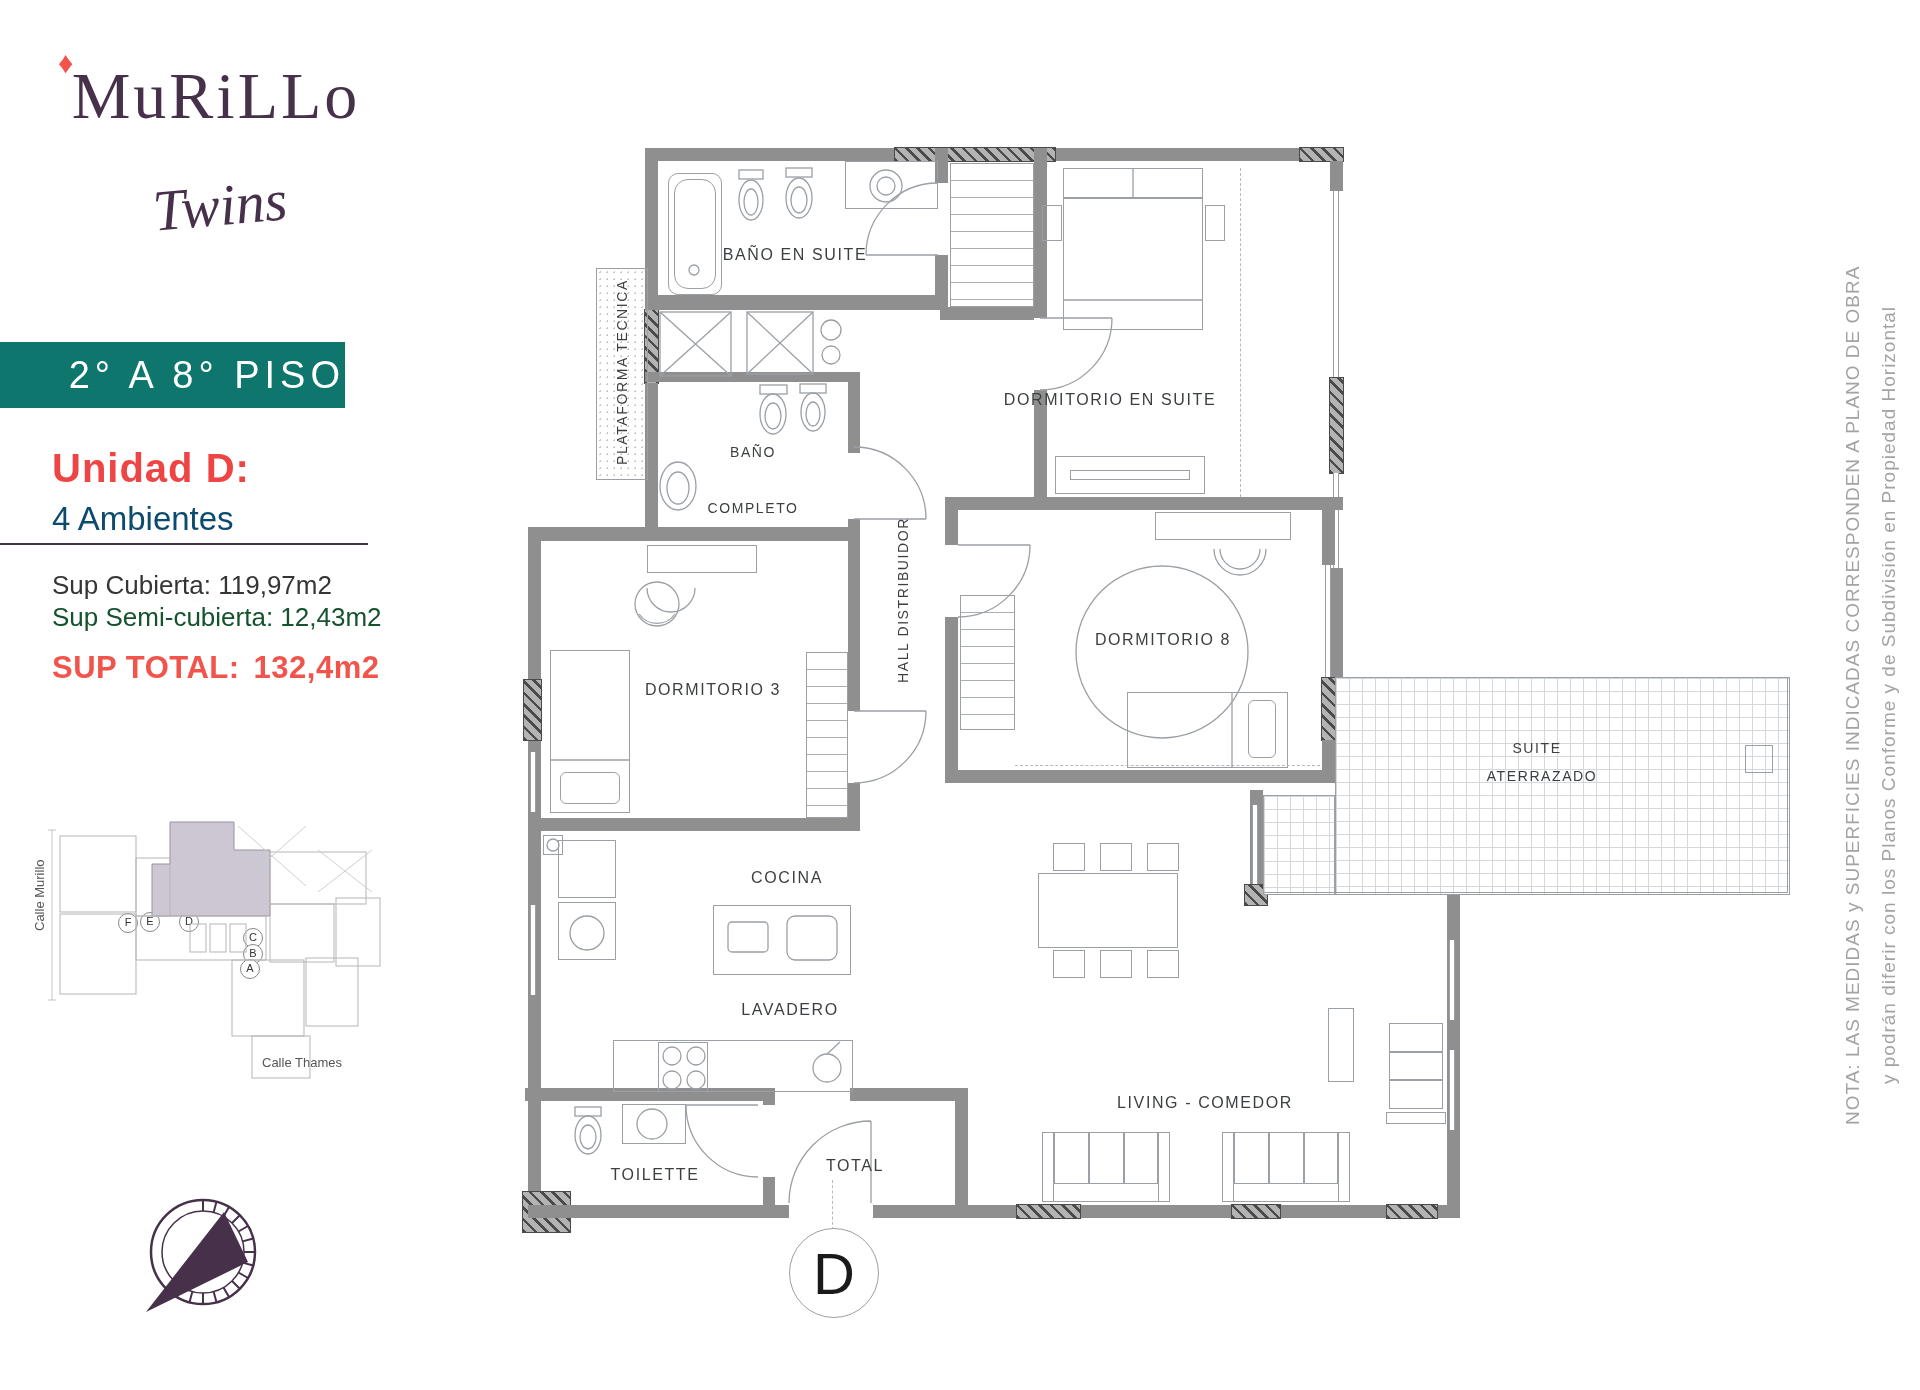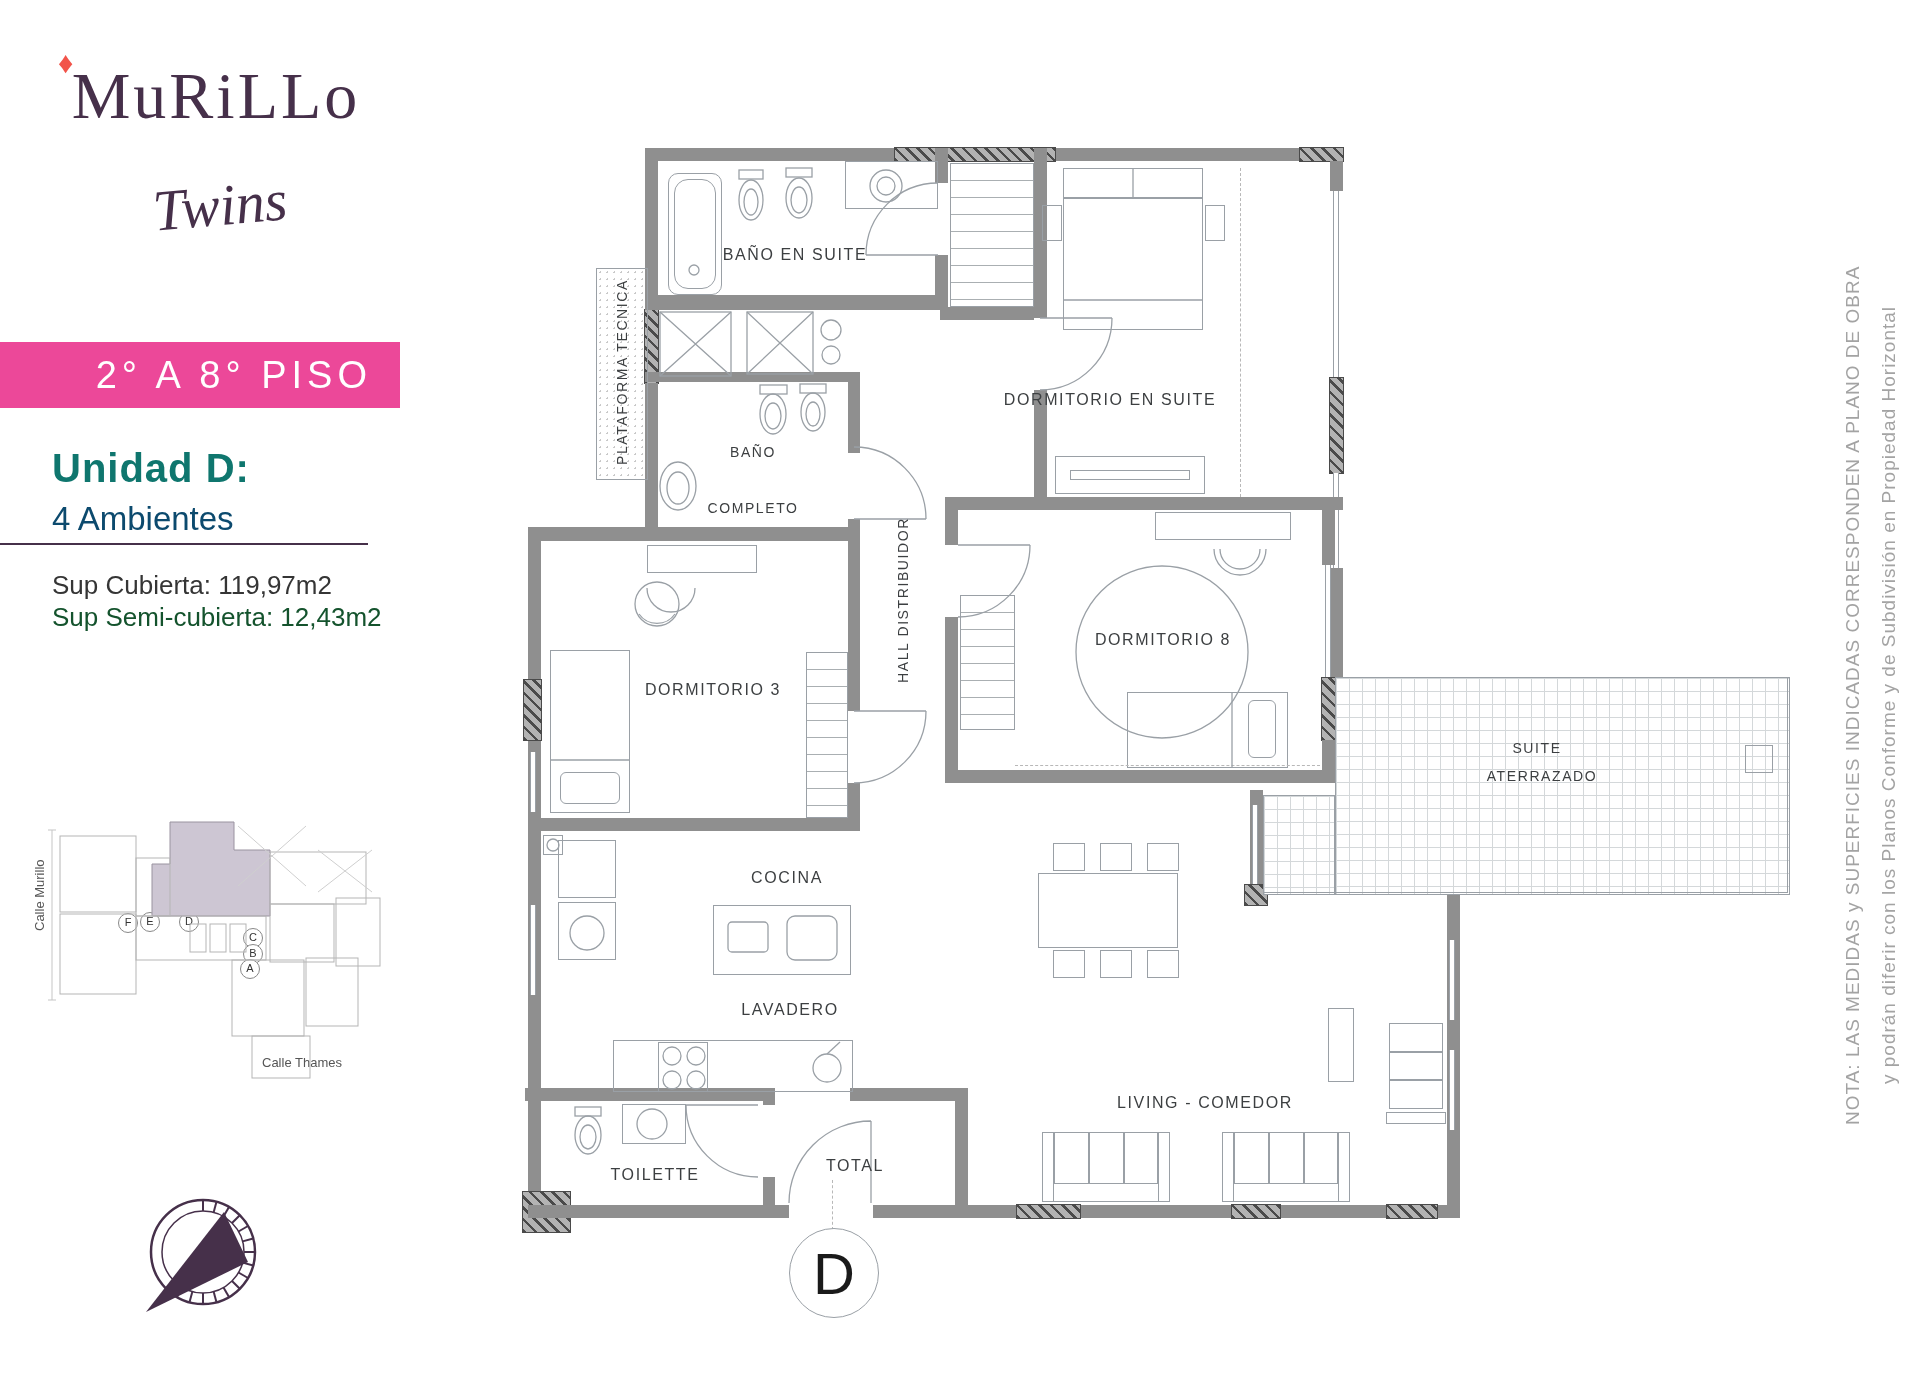"2° A 8° PISO" .banner { background: #ec4899 -> #0f766e; padding-right: 28px -> none; width: 400px -> 345px }
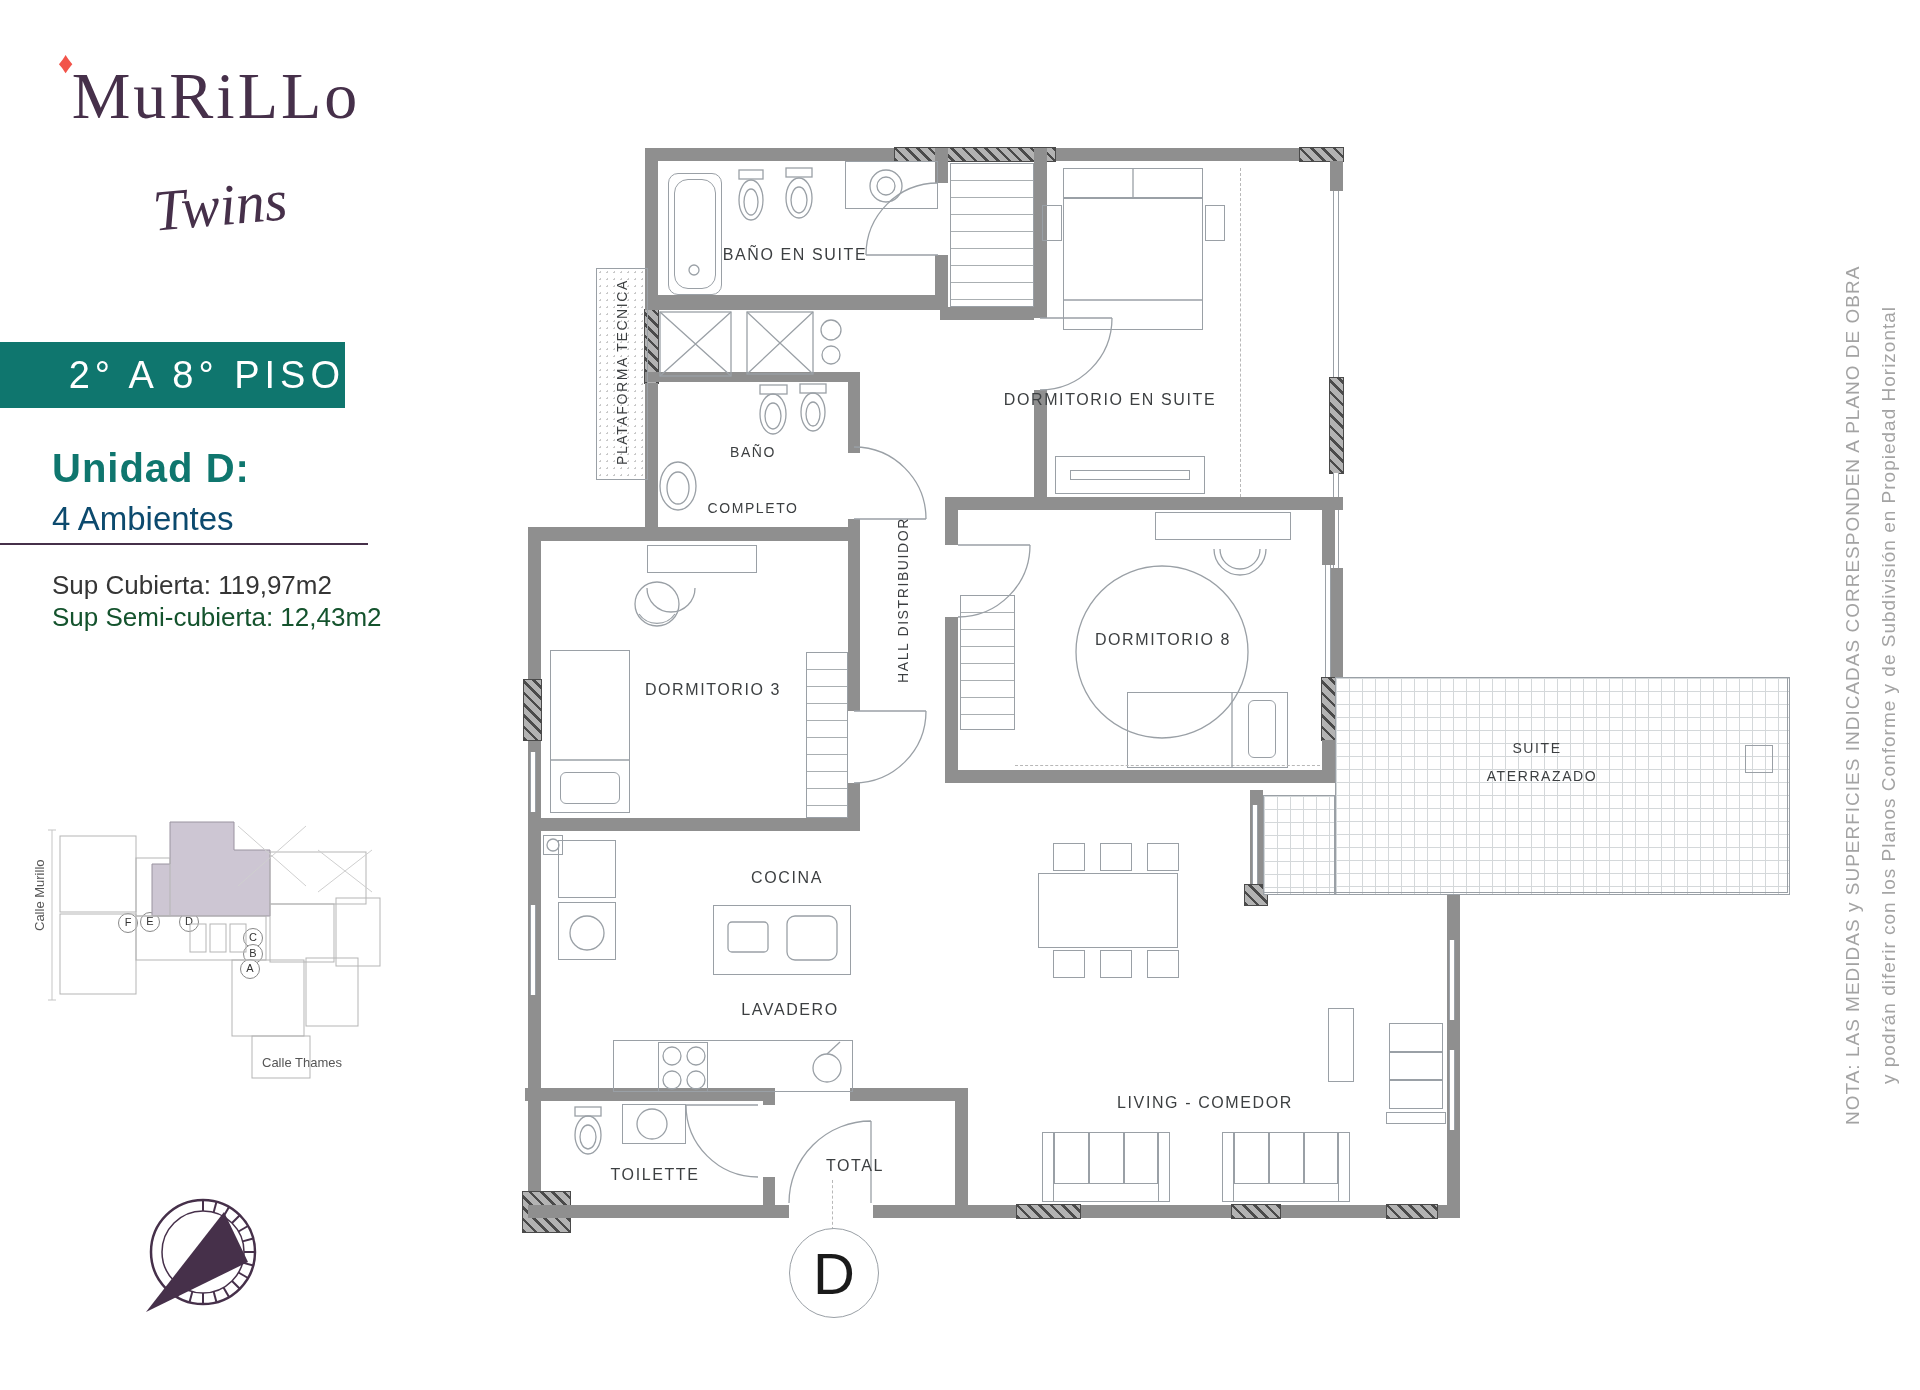"Unidad D:" .unit-title { color: #0f766e -> #ef4444 }
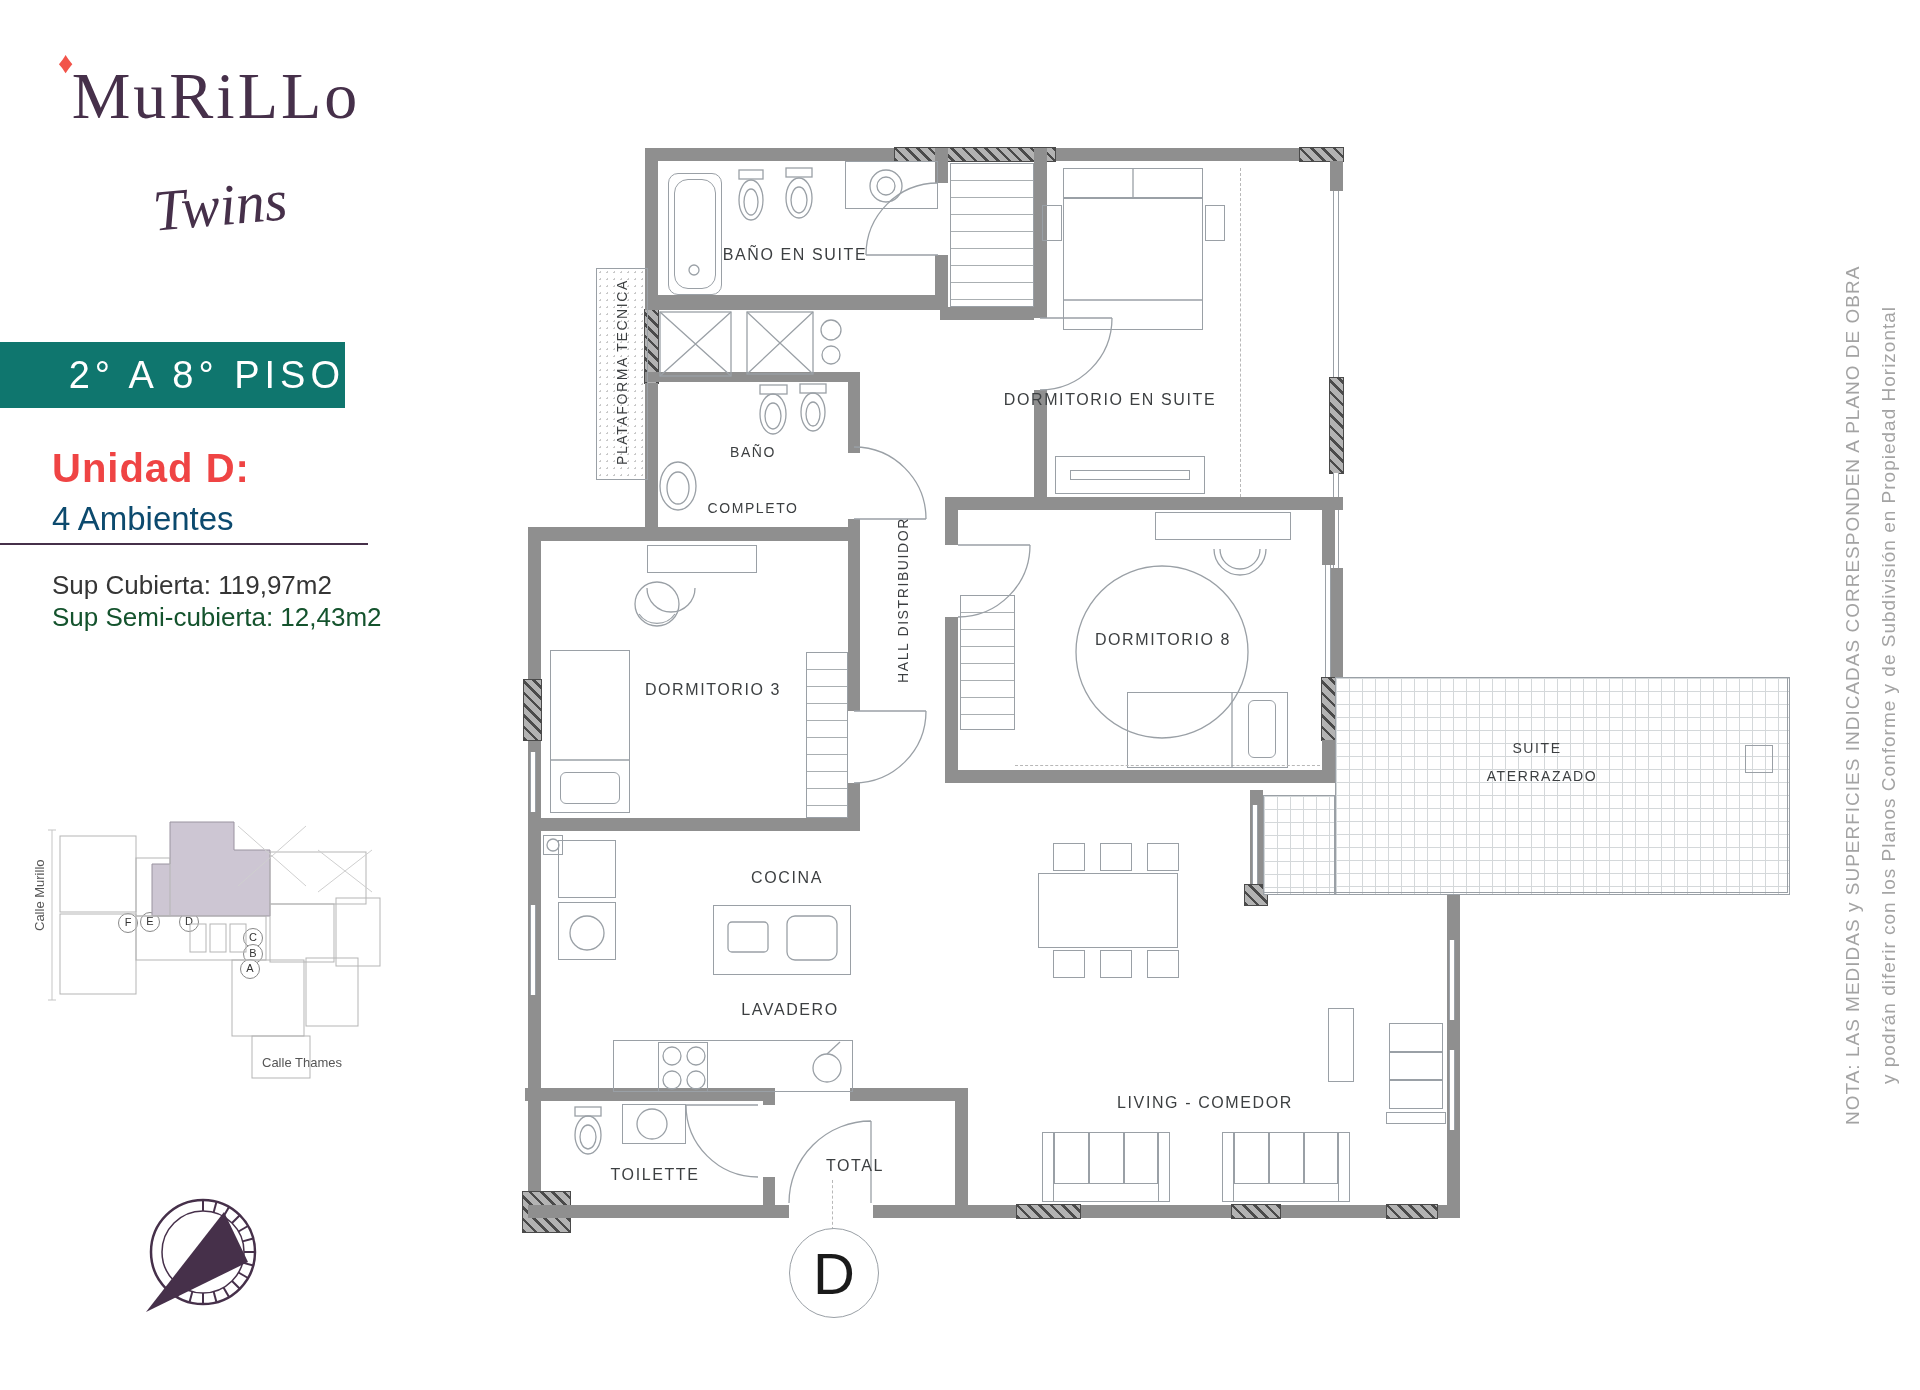"SUP TOTAL: 132,4m2" div.suptotal { html: none -> <div> <span>SUP TOTAL:</span><span>132,4m2</span> </div> }
